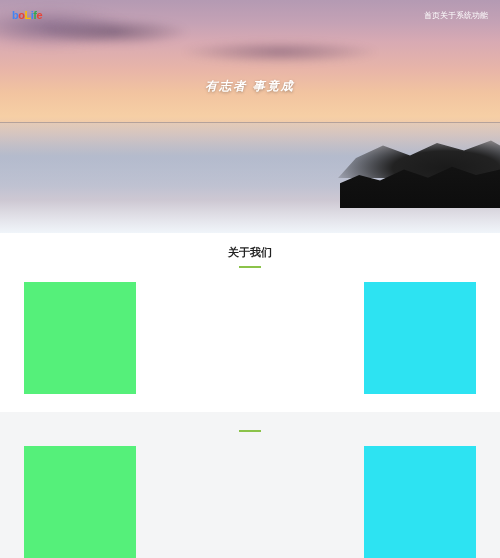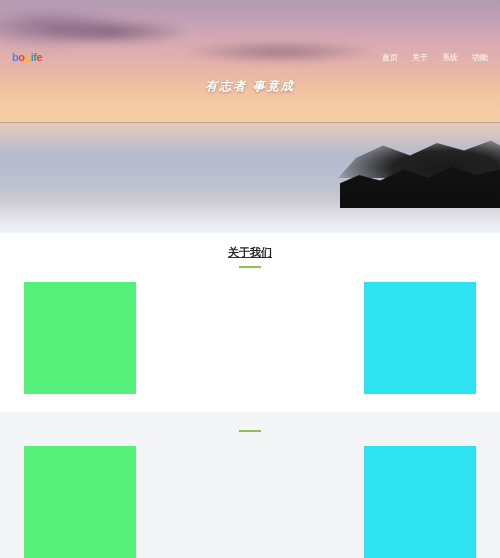"boLife" .nav { margin-top: 42px -> none }
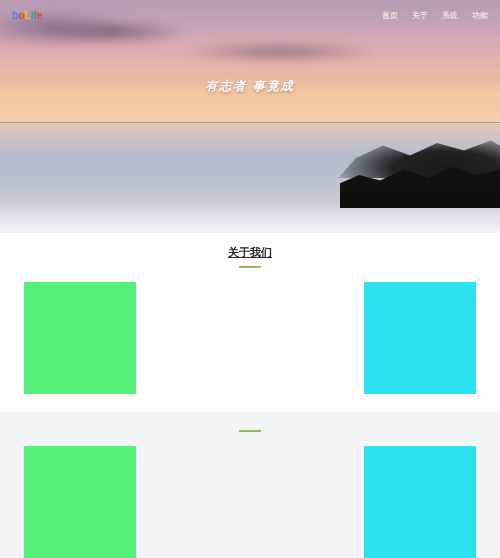"首页" .navlinks { gap: 14px -> none }
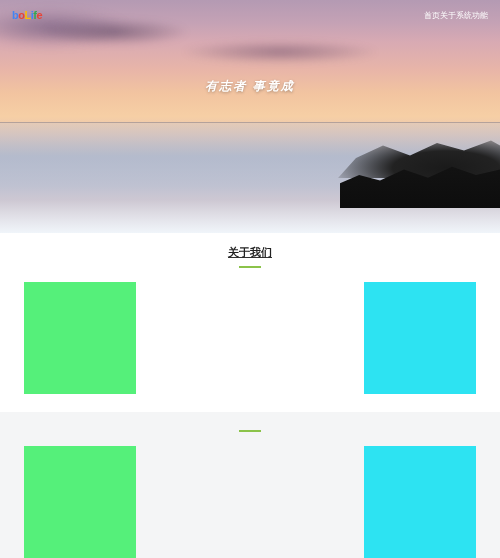"关于我们" .section { text-decoration: underline -> none }
